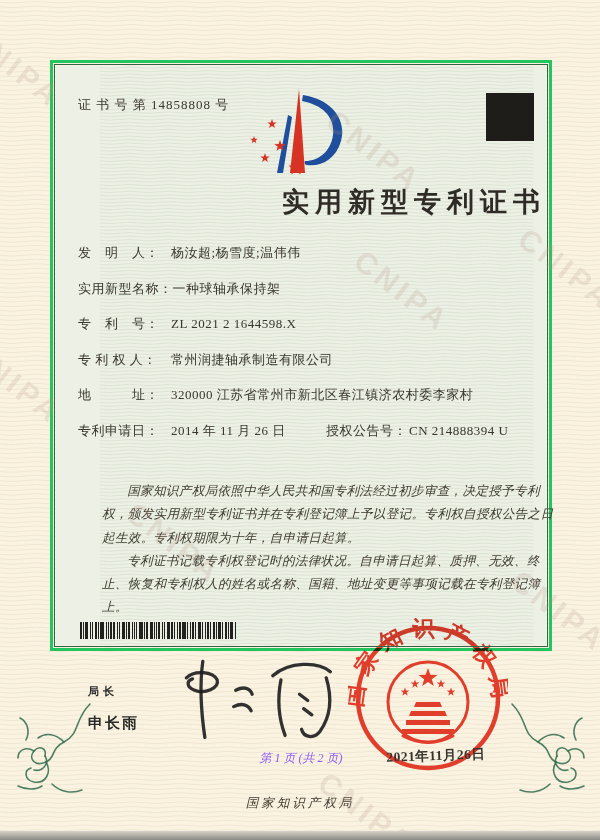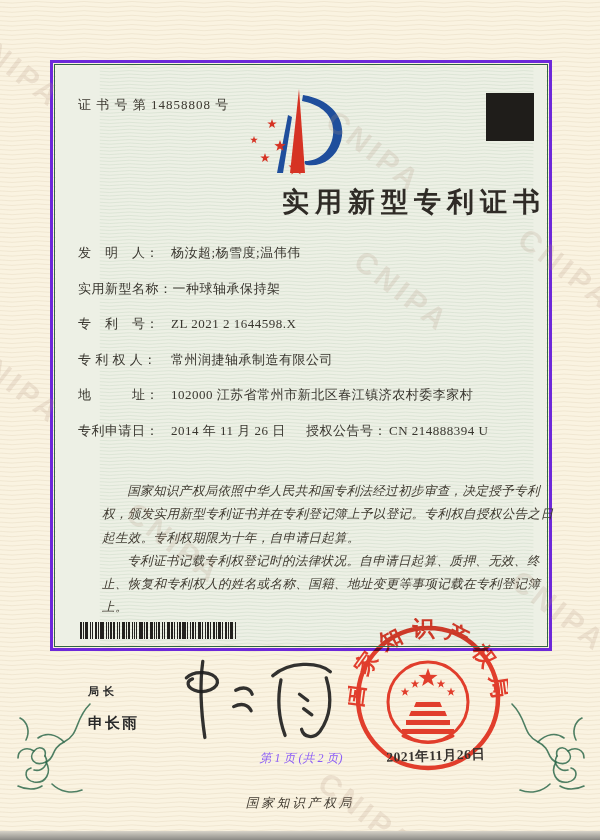"证 书 号 第 14858808" .frame { border: 3px solid #6d28d9 -> 3px solid #22c55e }
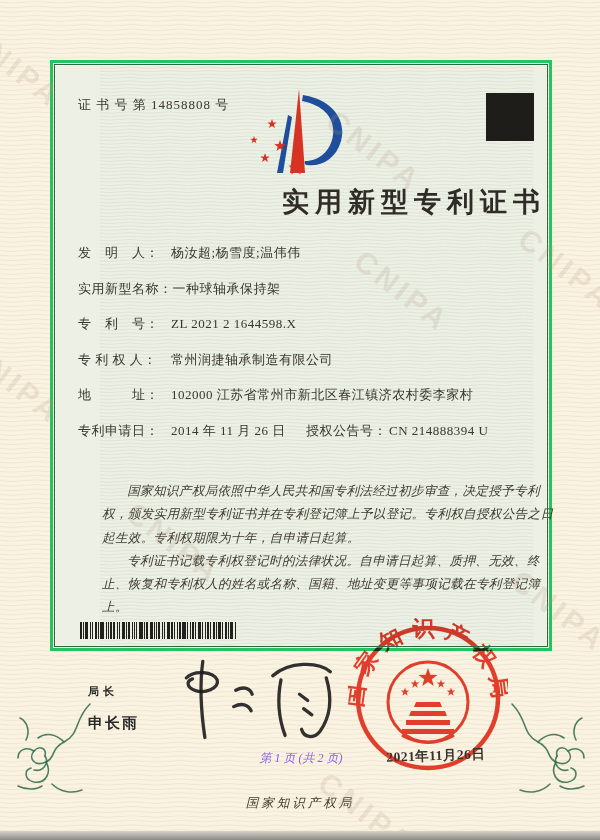"102000 江苏省常州市新北区春江镇济农村委李家村" span.val { text: 102000 -> 320000 }
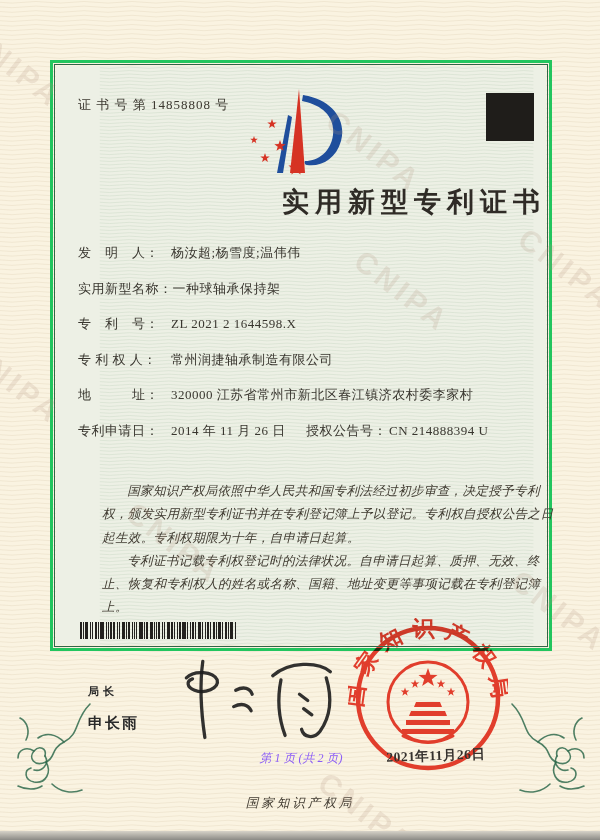"授权公告号：" .grant2 .lbl2 { margin-left: none -> 20px }
